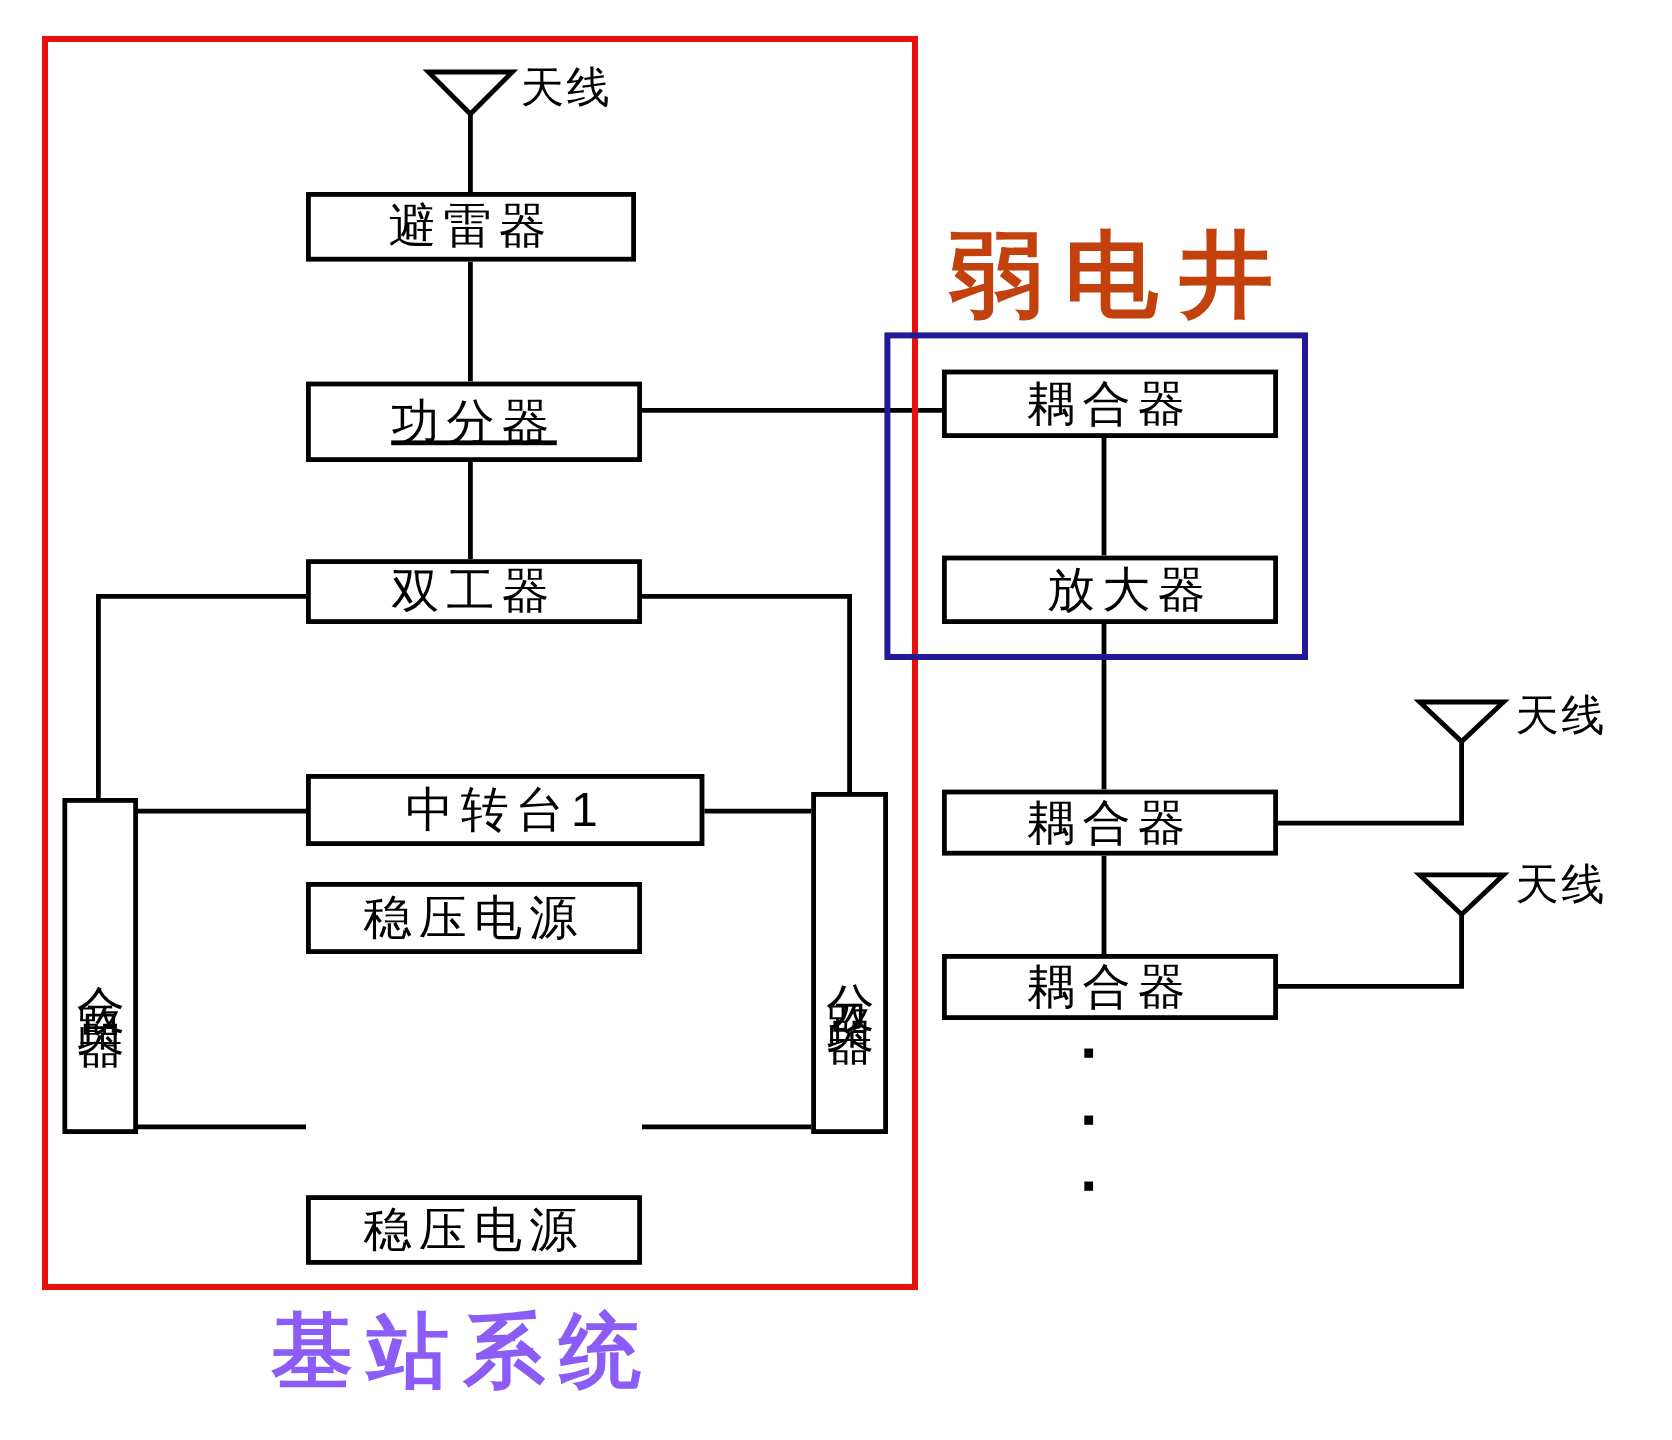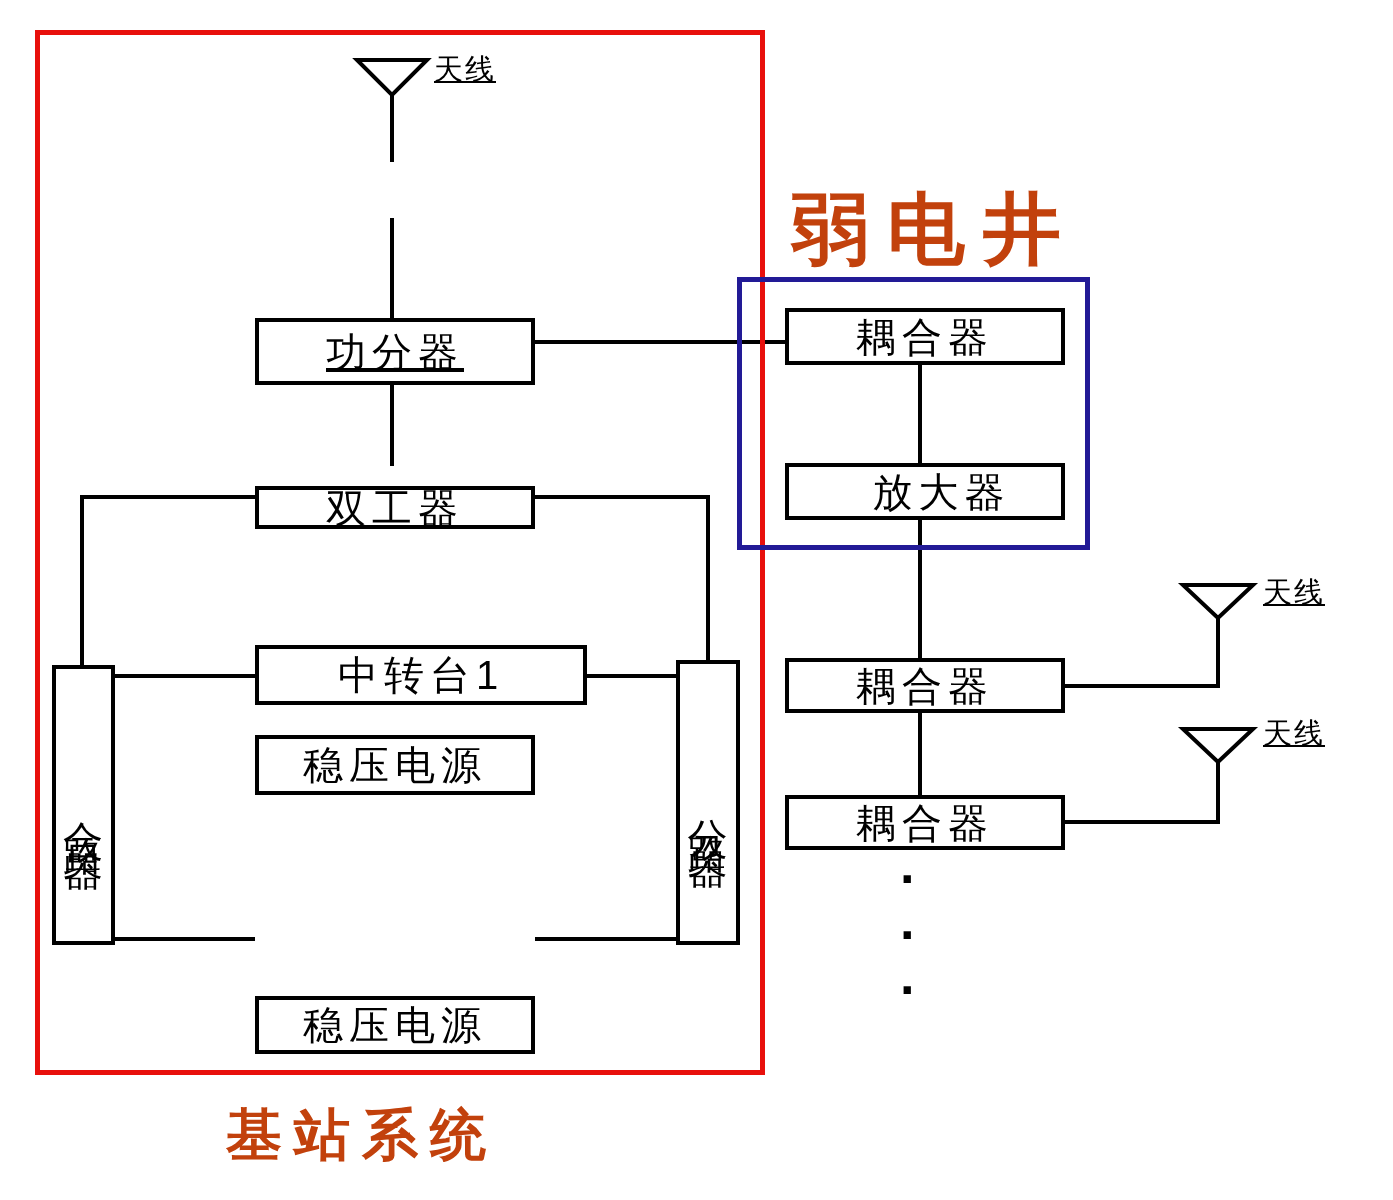"天线" .ant-label { font-size: 29px -> 36px; text-decoration: underline -> none }
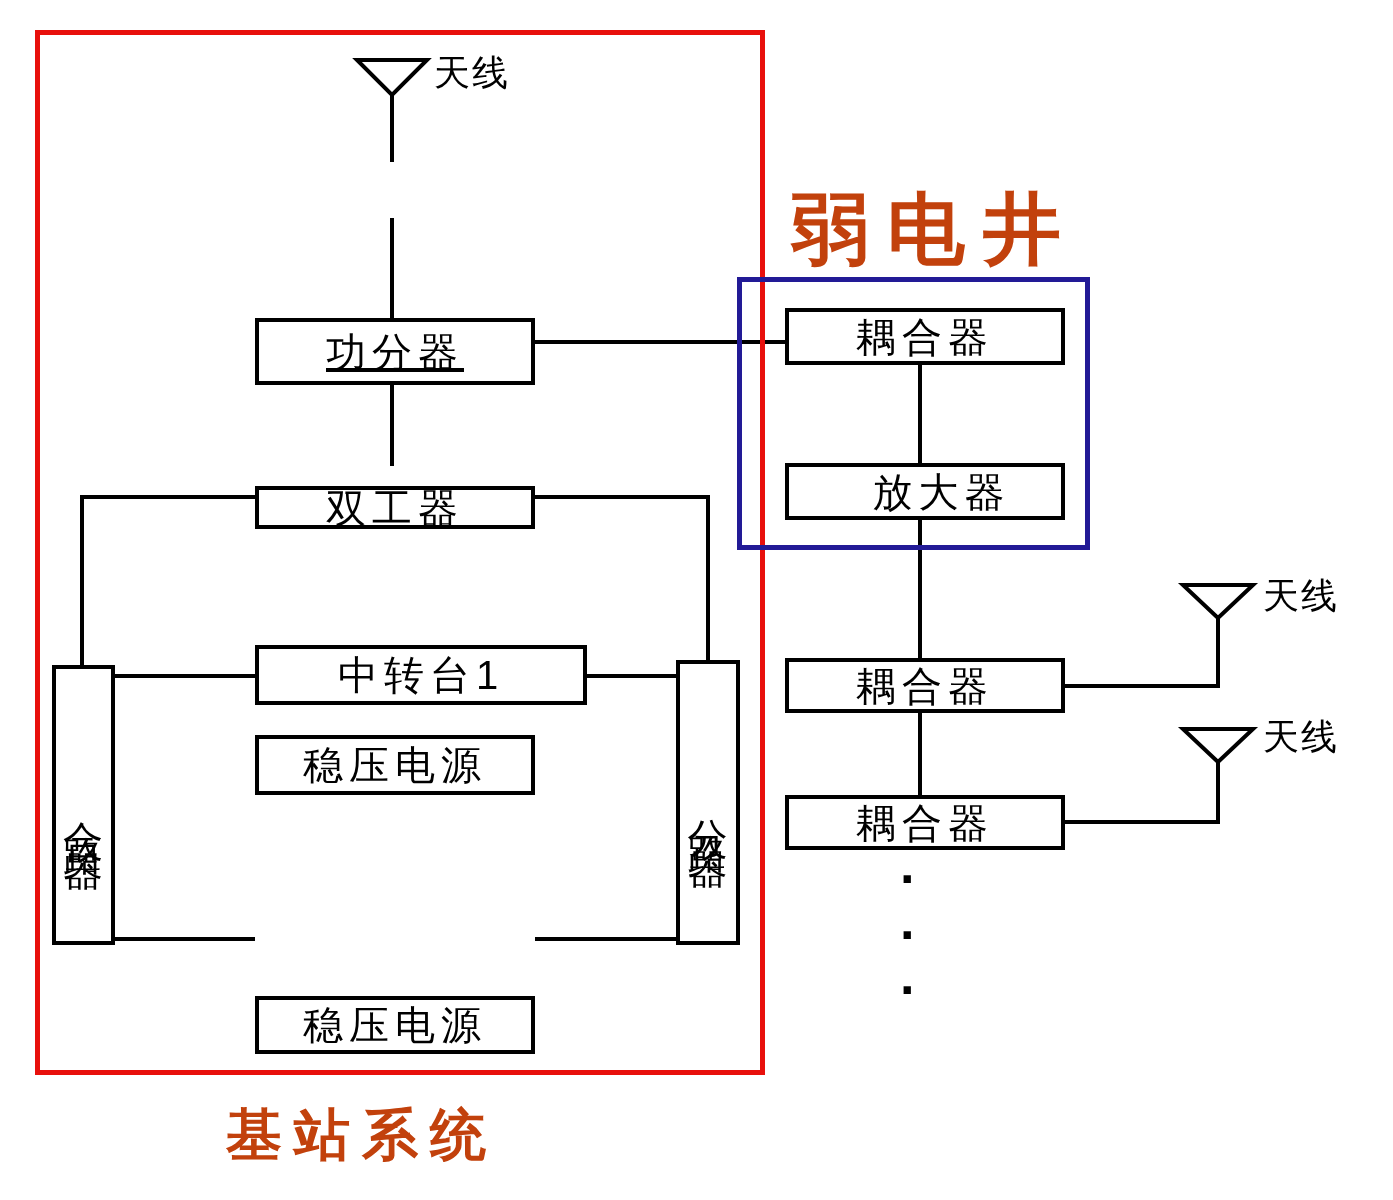"避雷器" div.node { html: none -> <div>避雷器</div> }
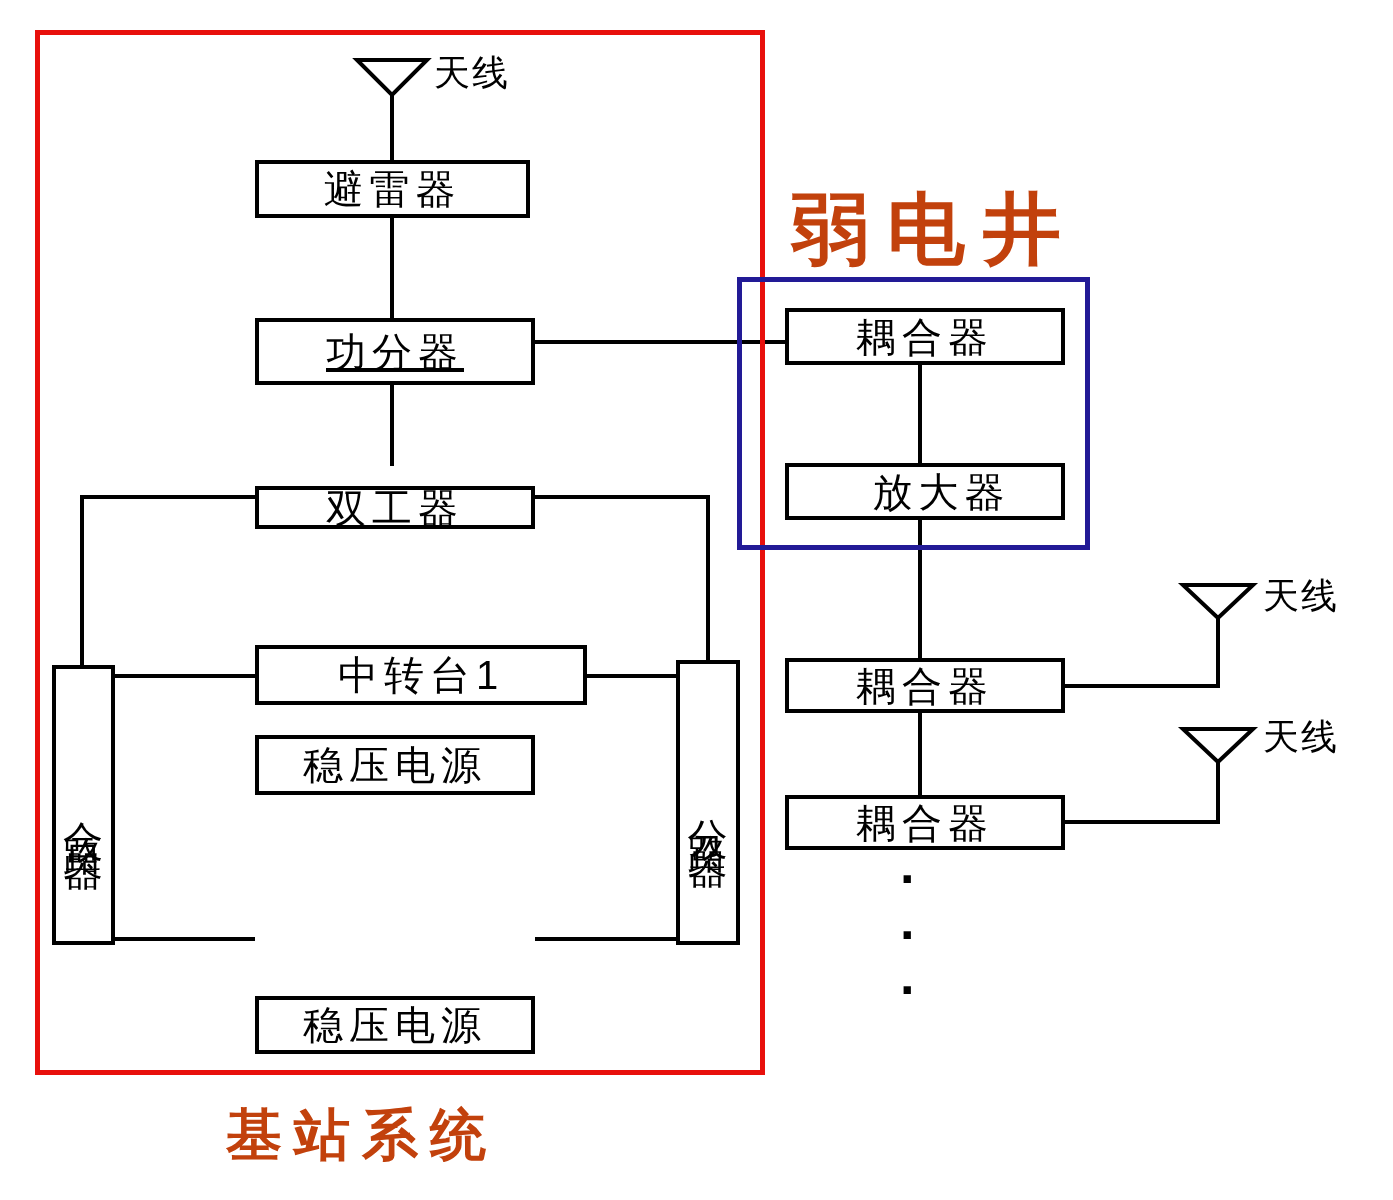"双工器" div.node { height: 43px -> 54px; margin-top: 20px -> none }
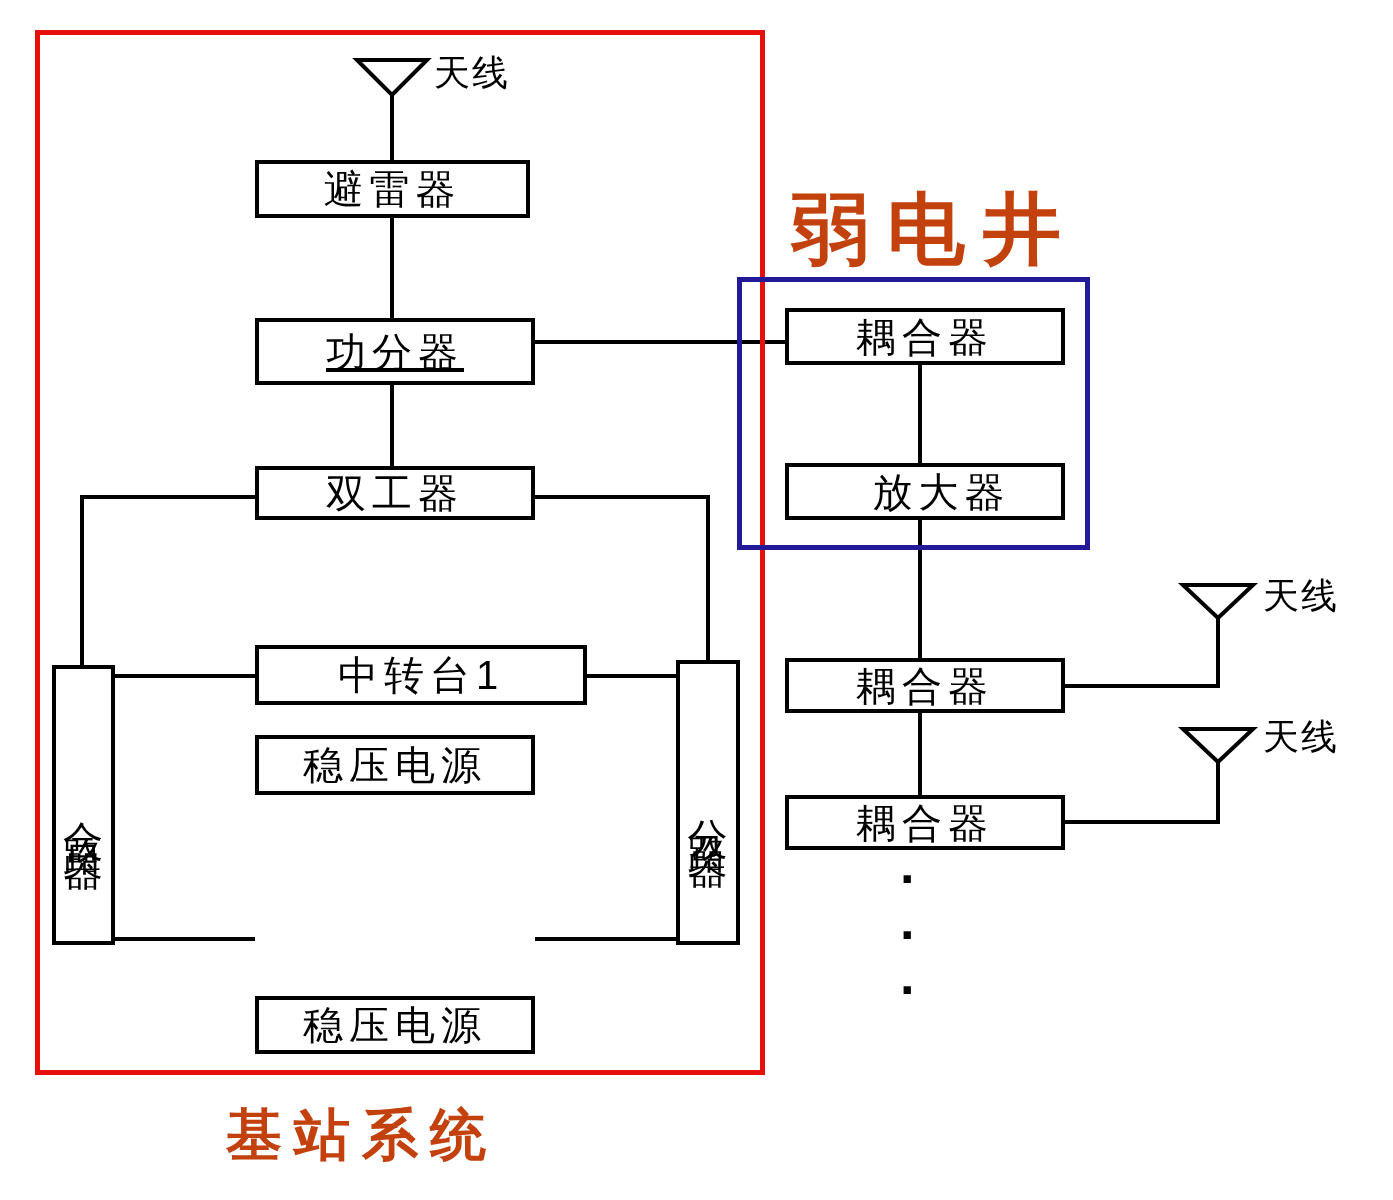"基站系统" .title-red { color: #c2410c -> #8b5cf6; font-size: 56px -> 68px; margin-top: 15px -> none }
